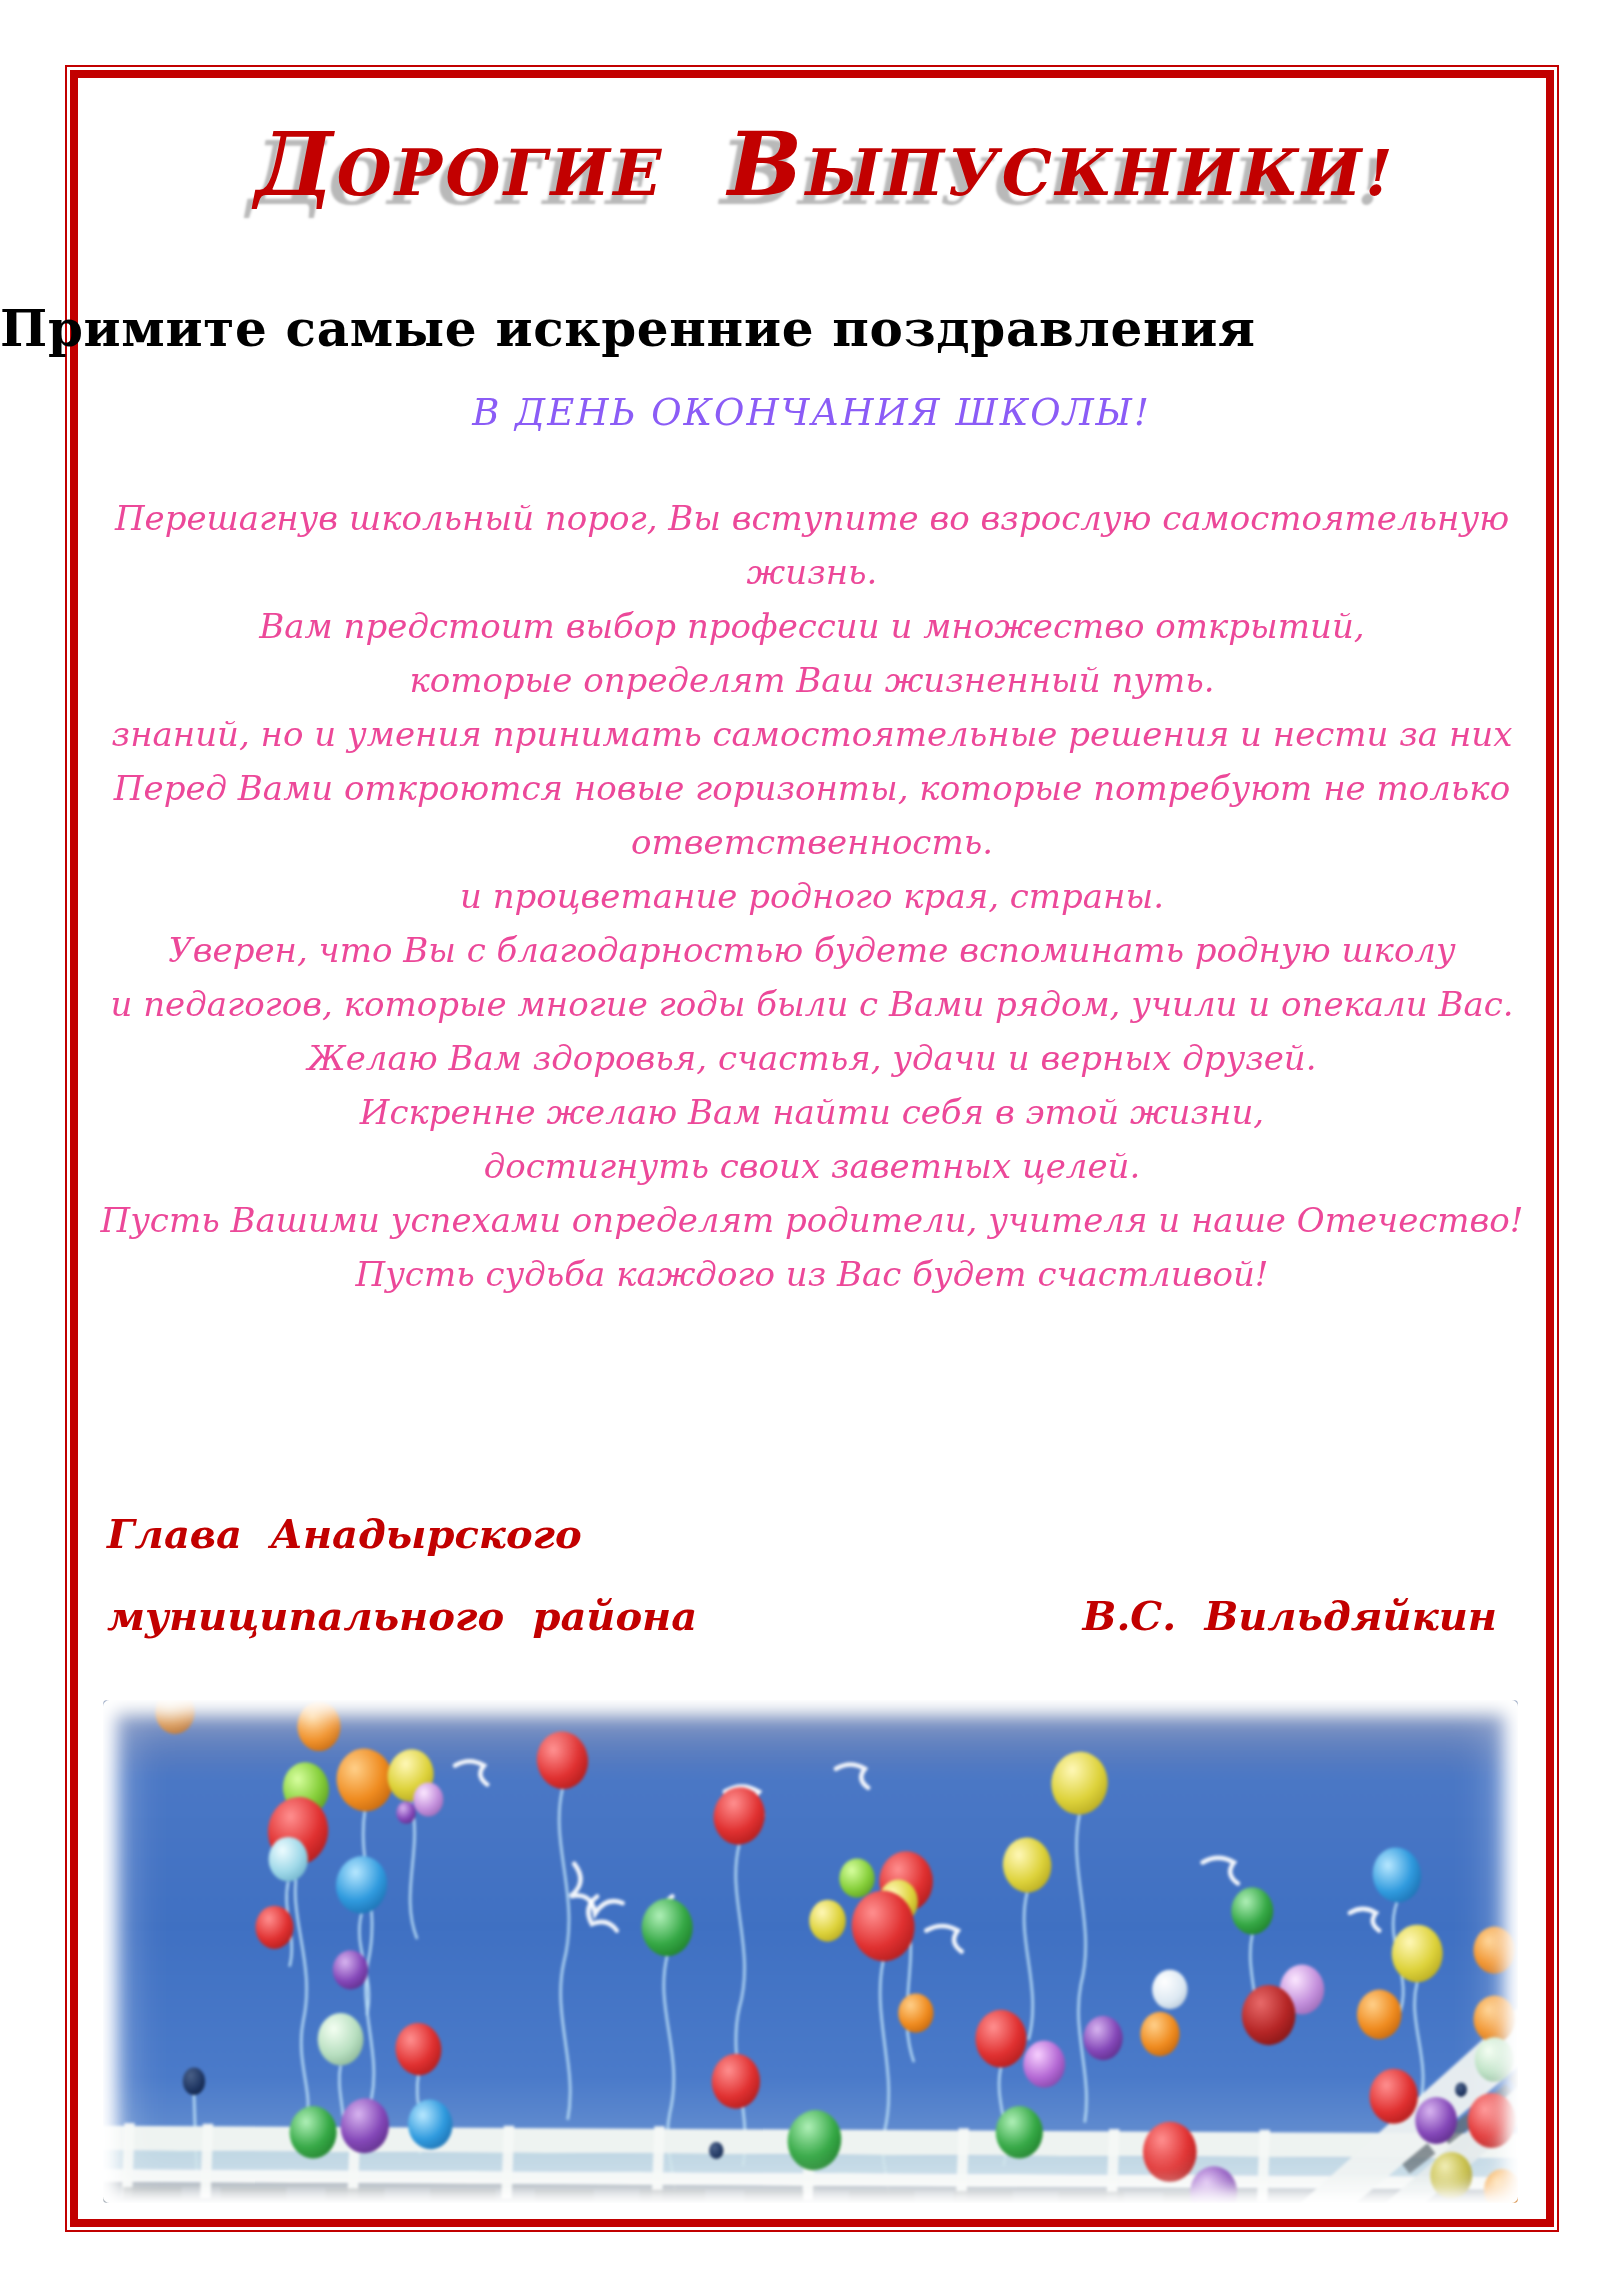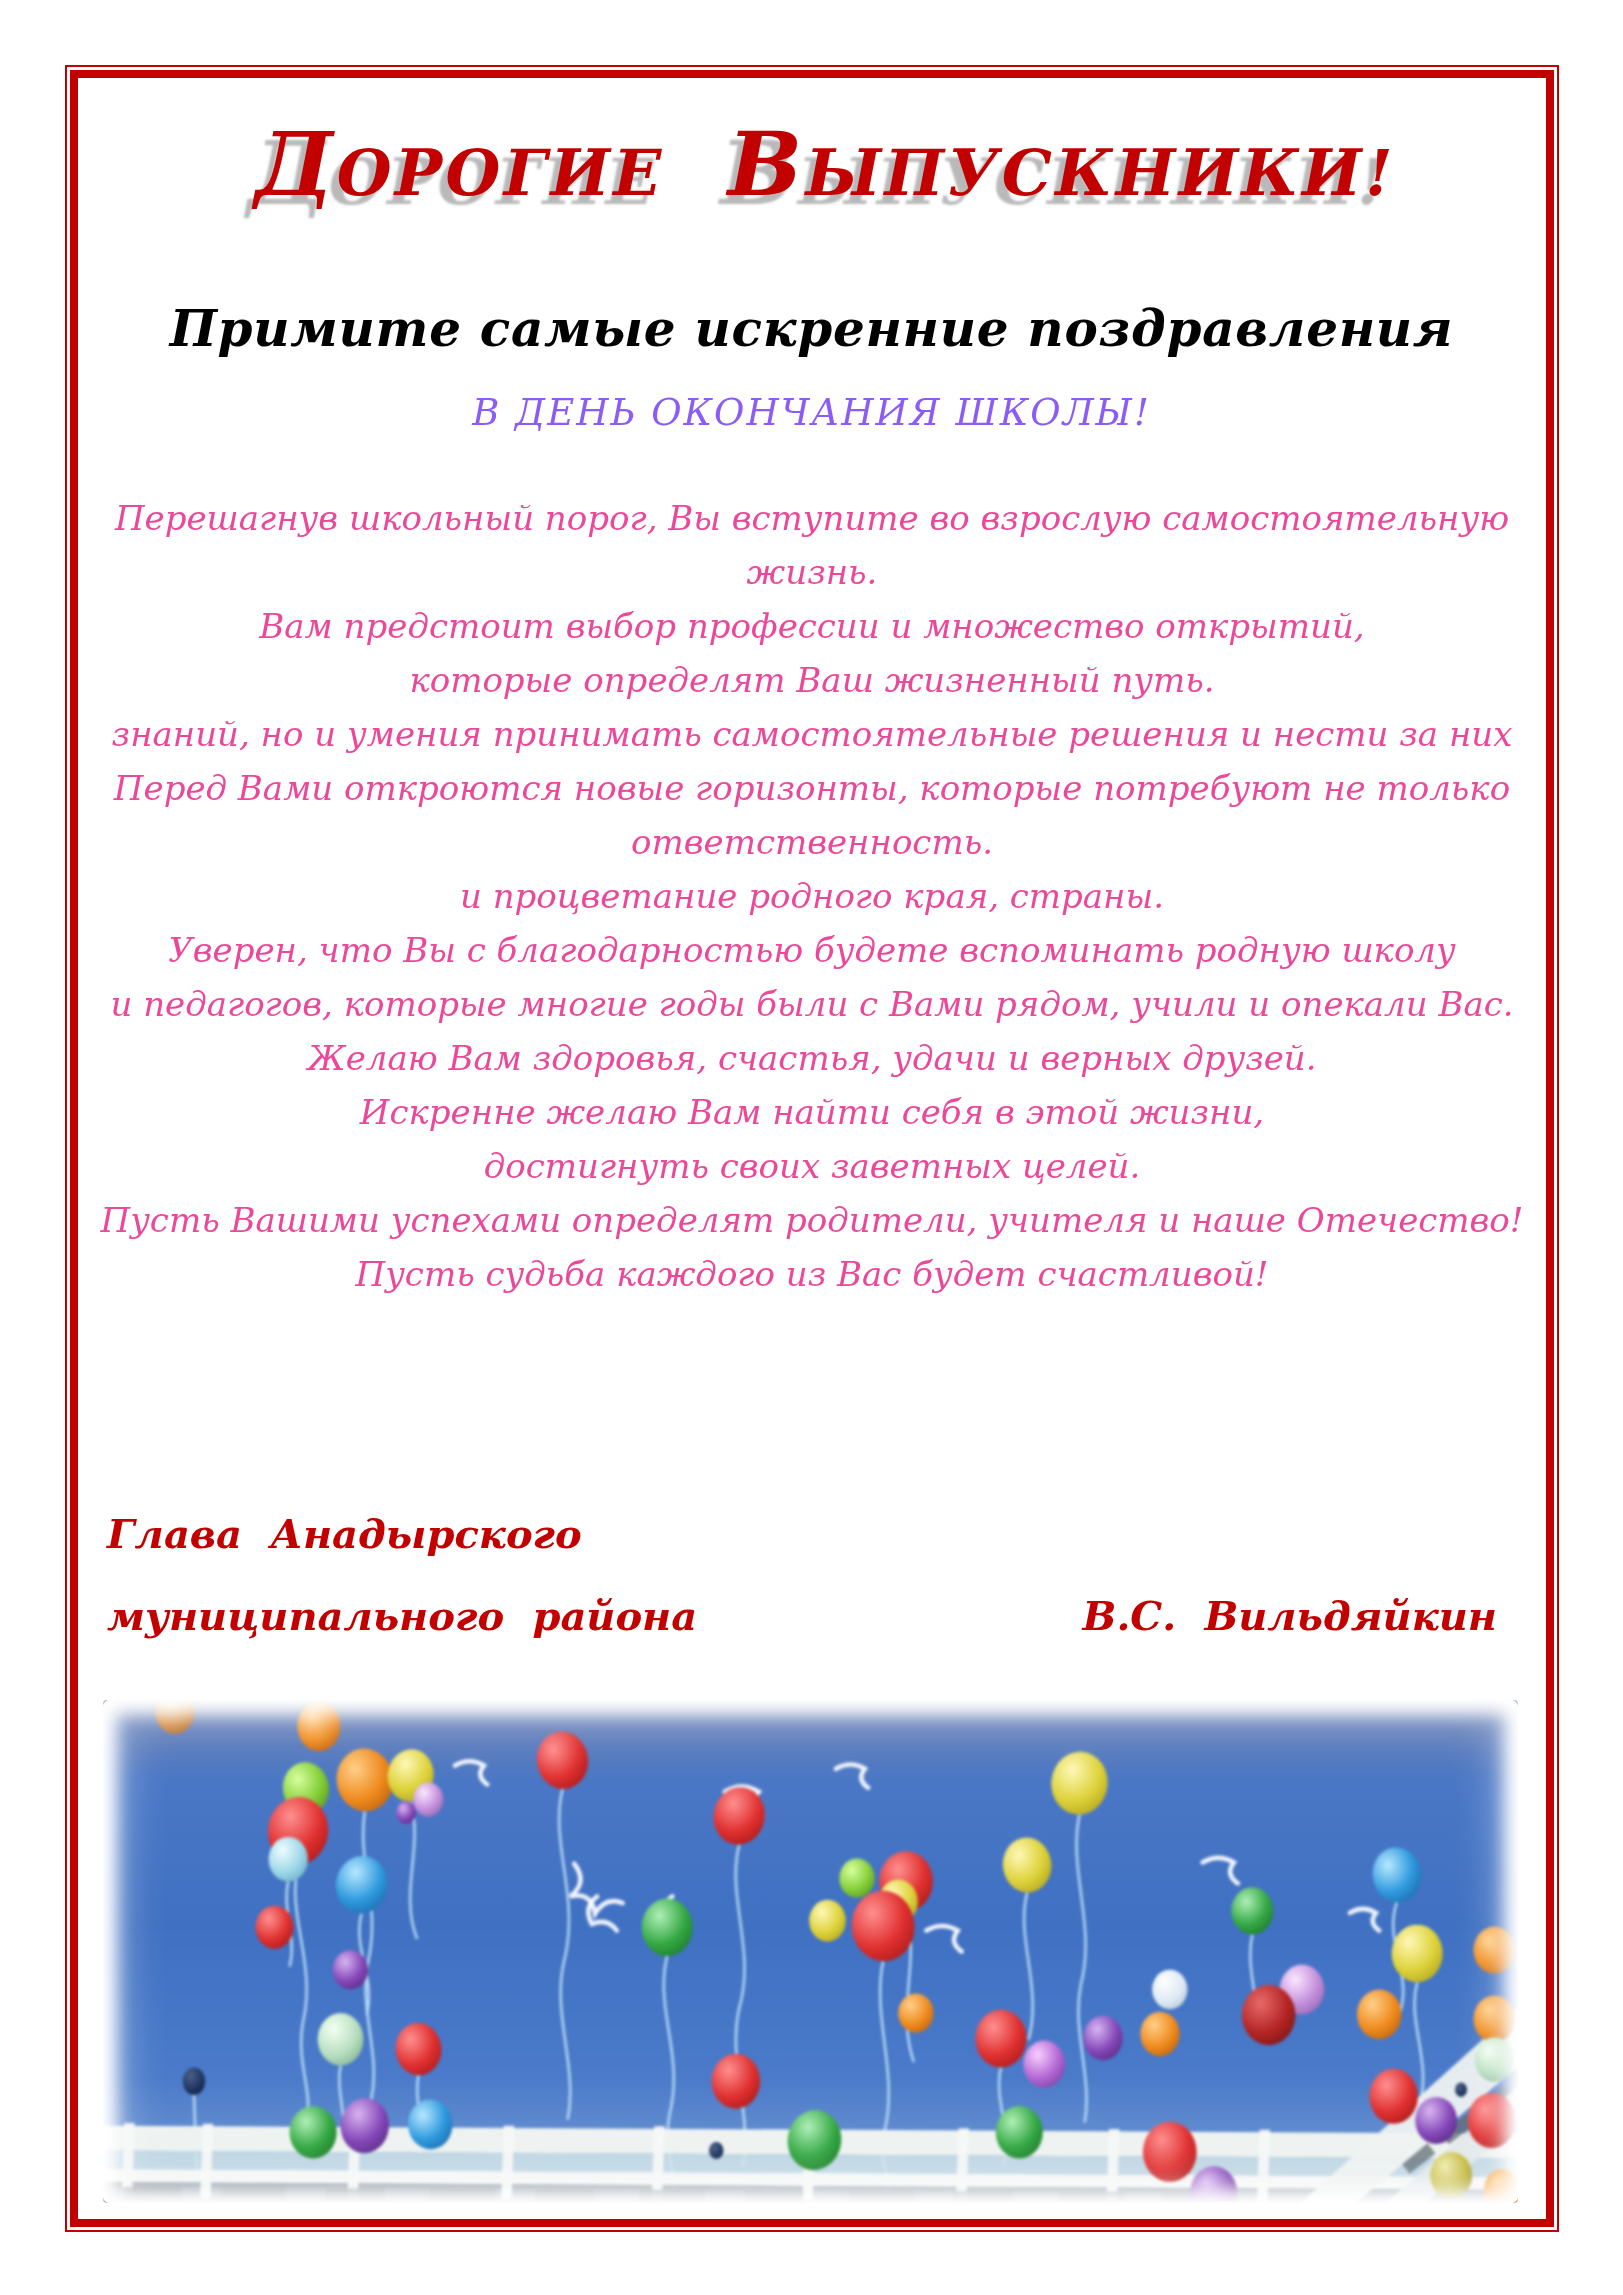"Примите самые искренние поздравления" .sub1 { font-style: italic -> none; text-align: center -> none }
